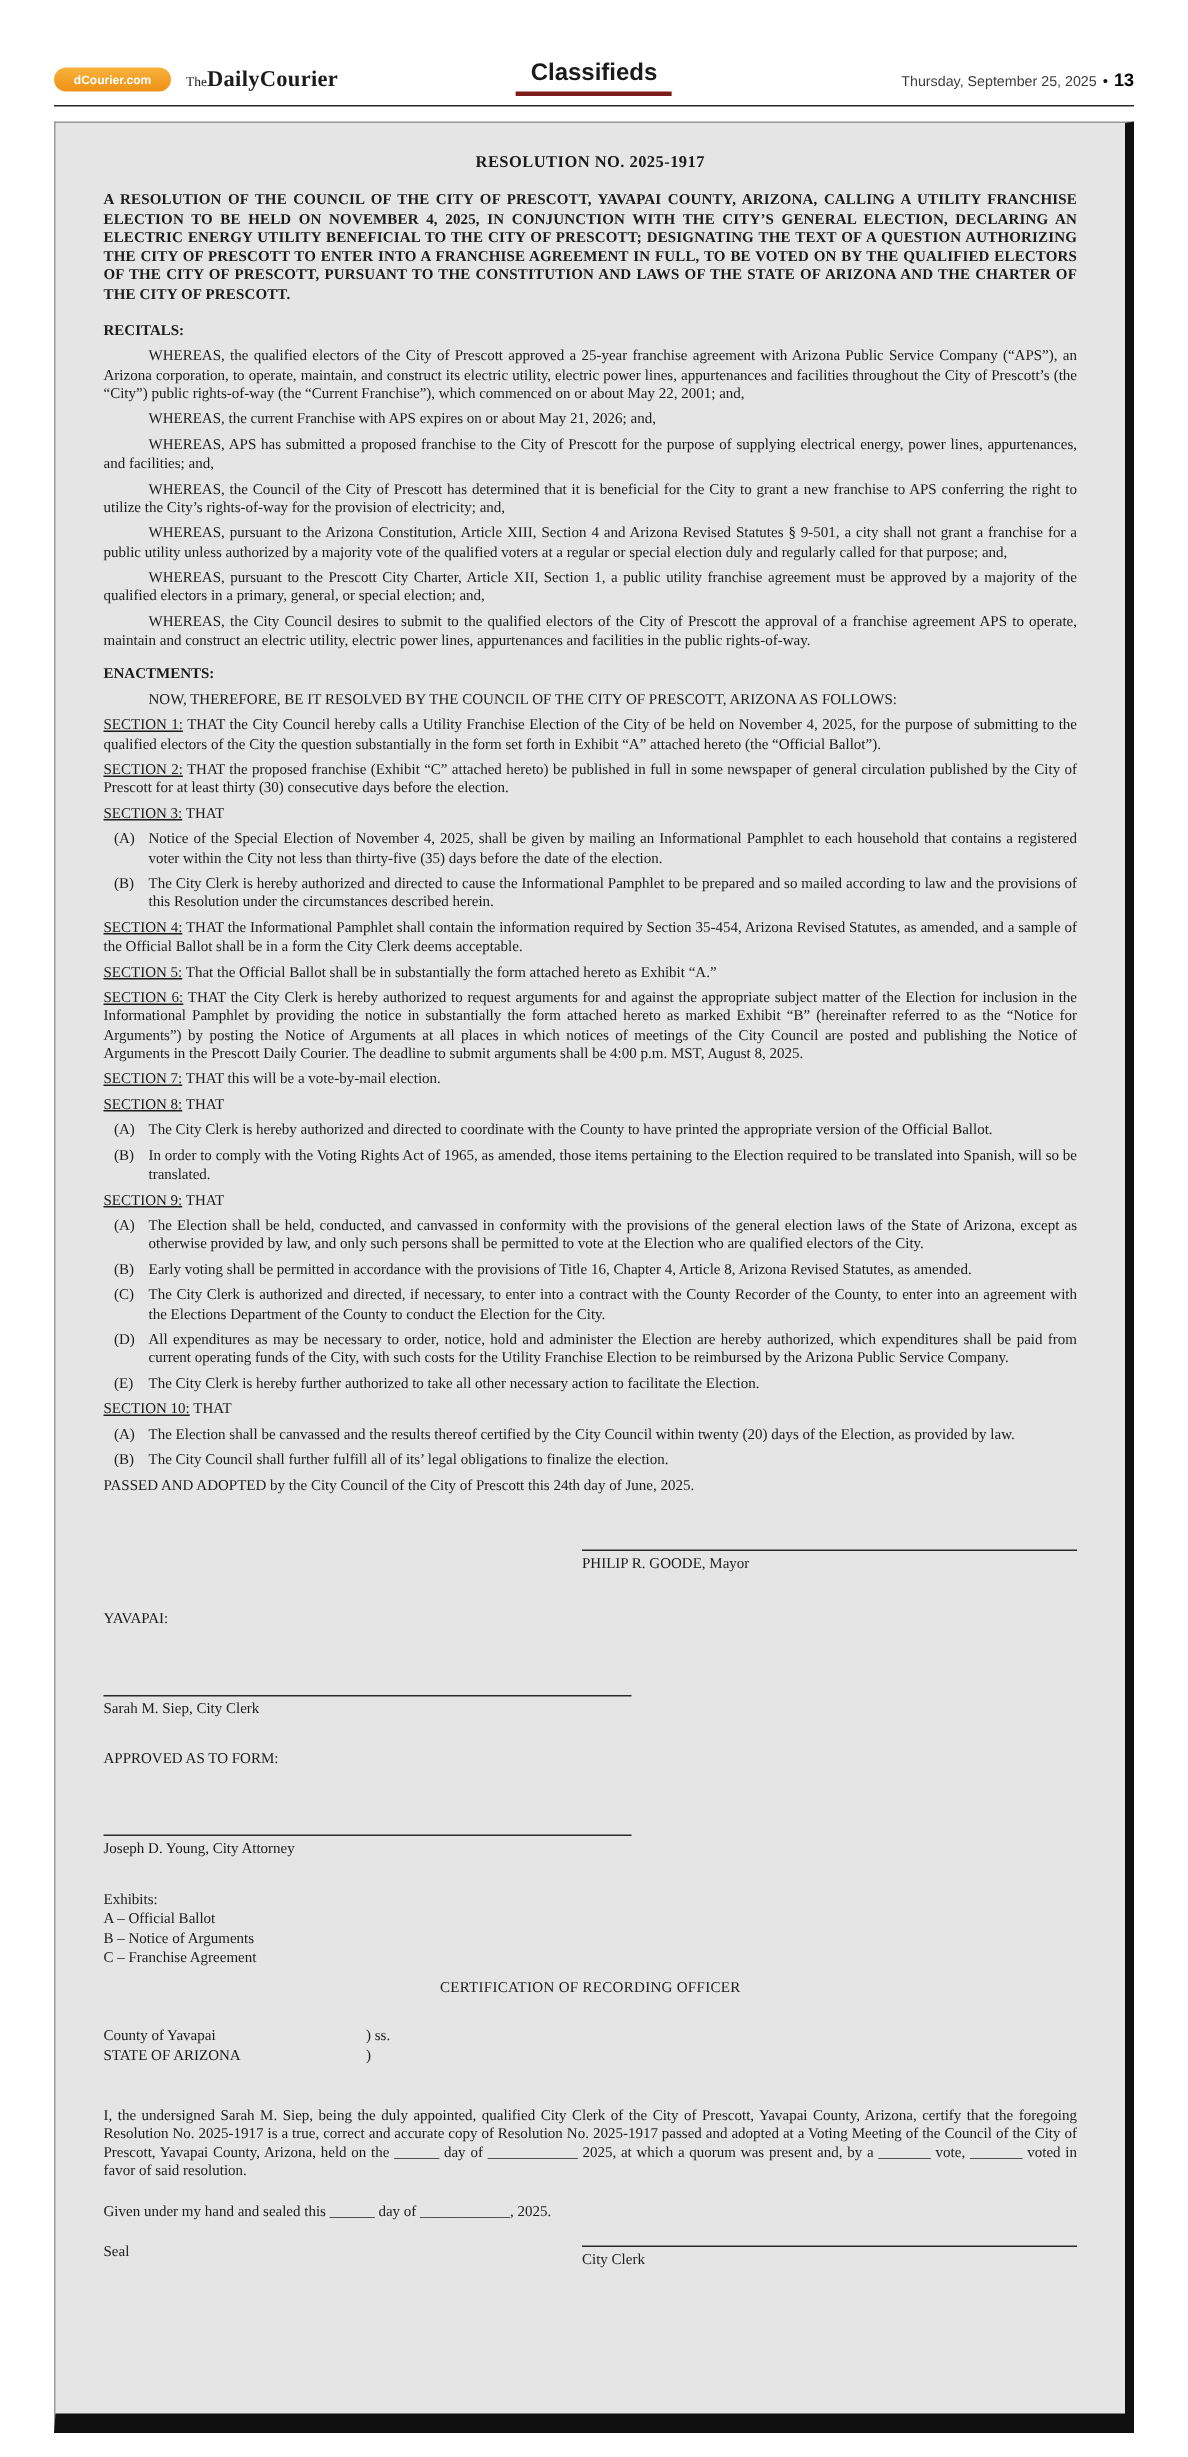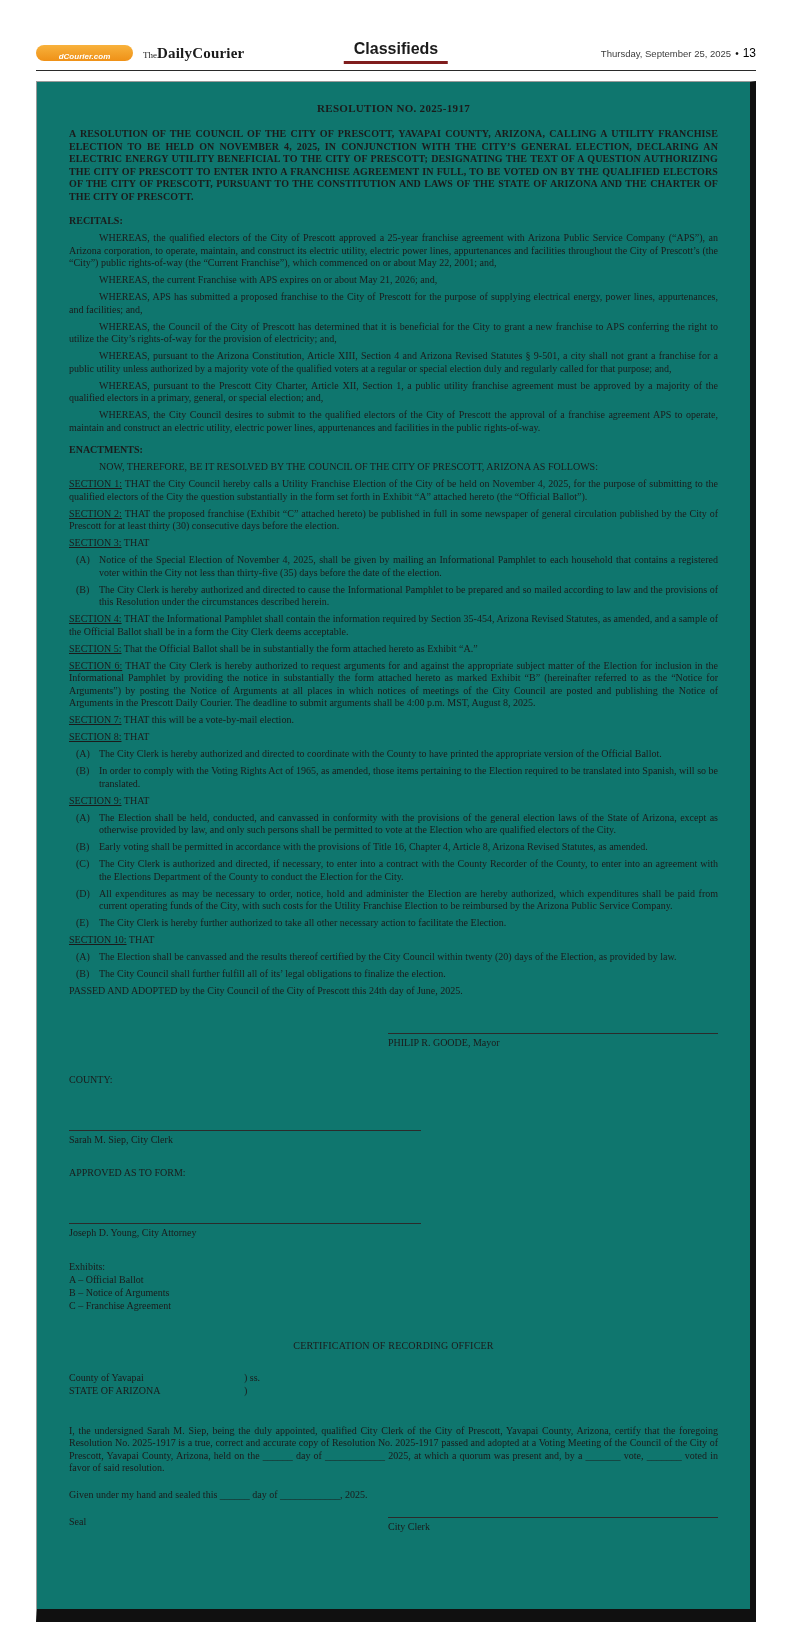"dCourier.com" .logo-pill { align-items: flex-end -> center; font-style: italic -> none; width: 97px -> 78px }
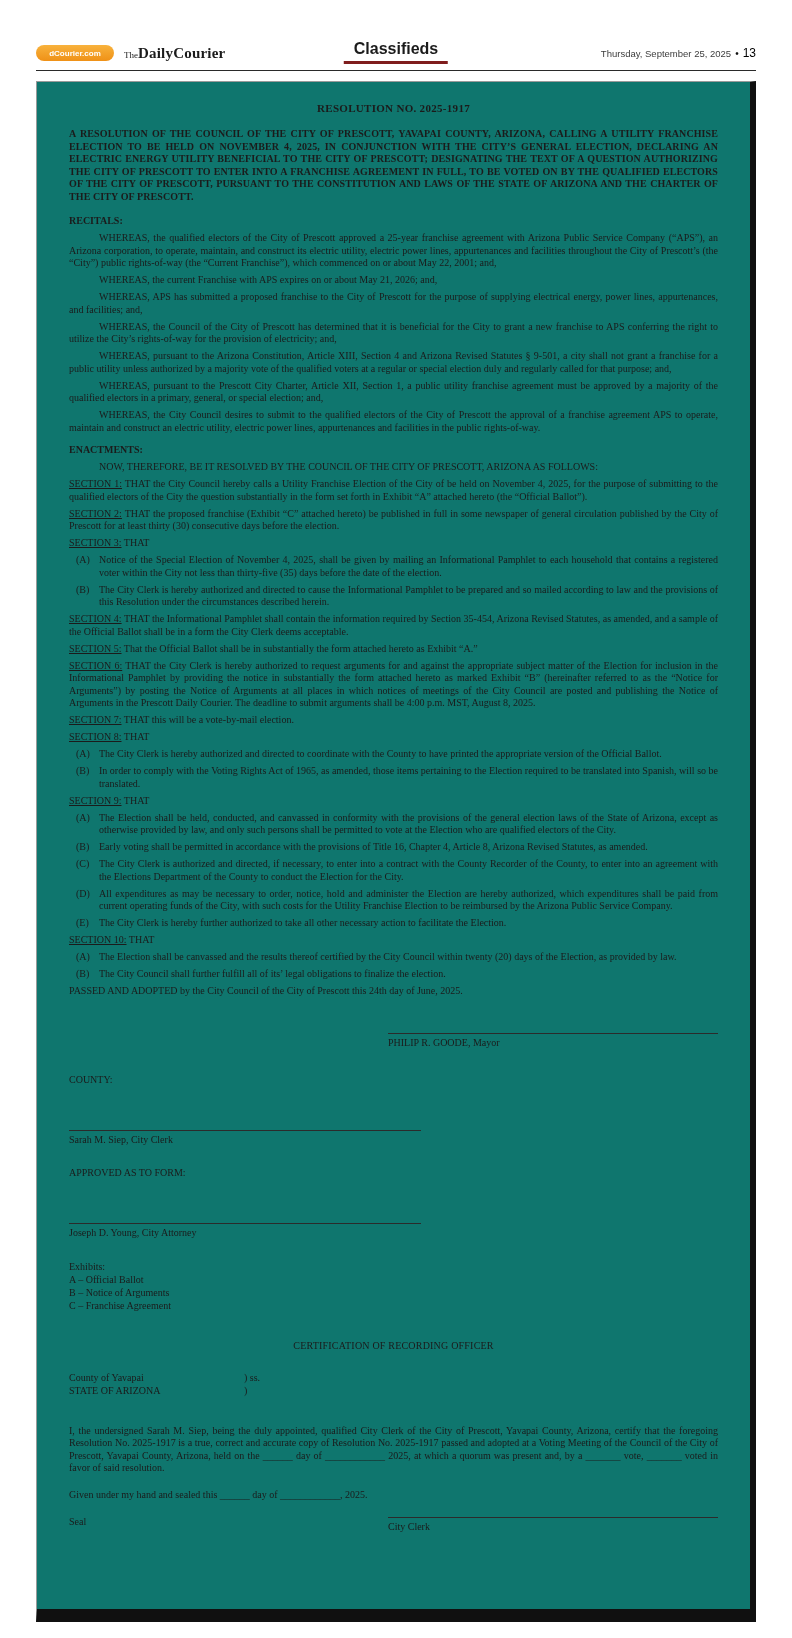"13" .mh-right .pageno { font-weight: normal -> bold }
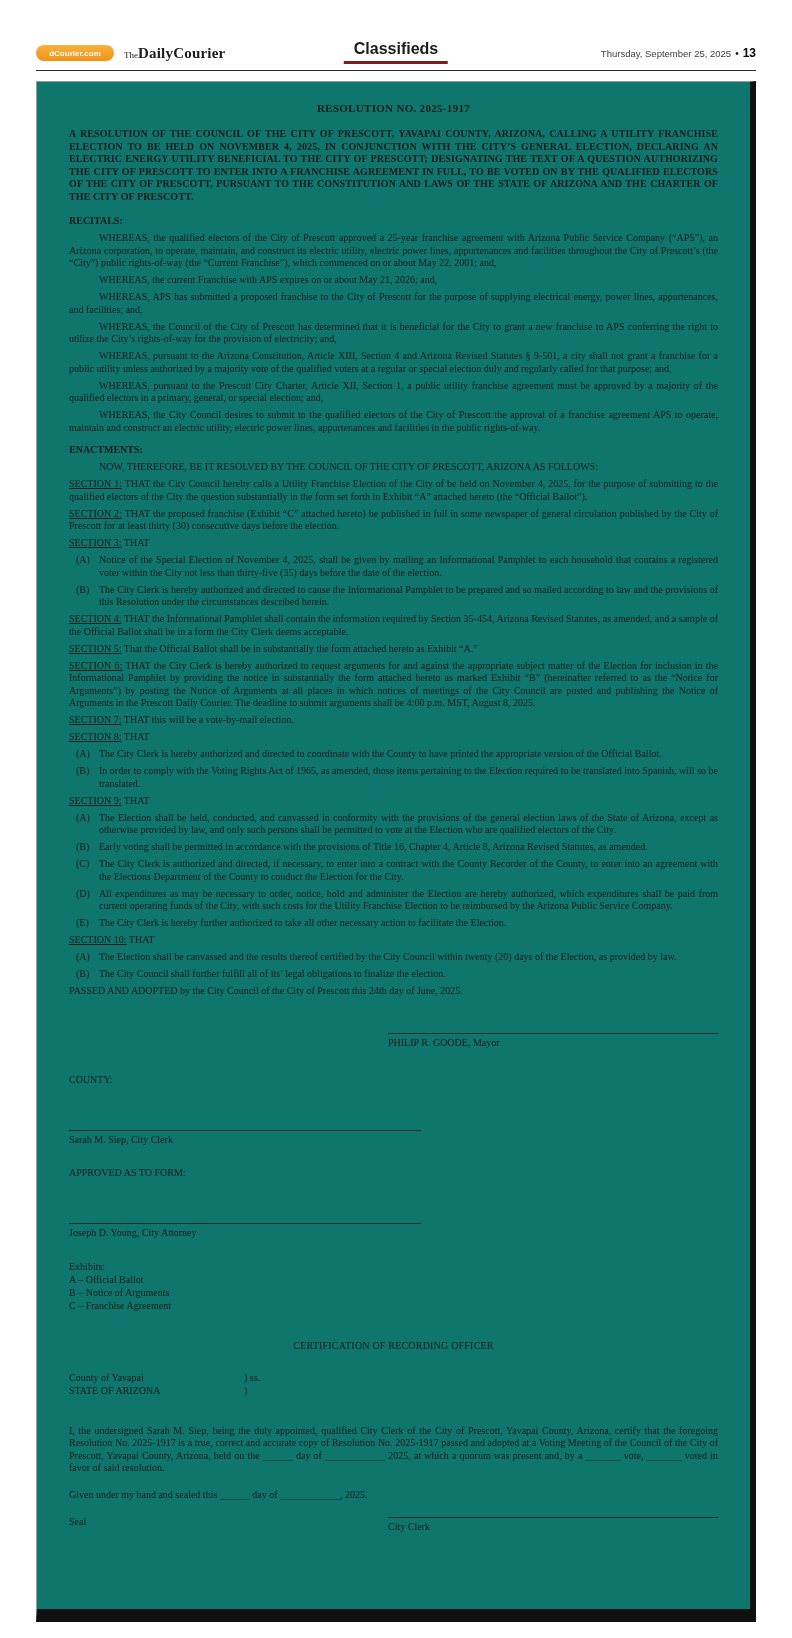"RESOLUTION NO. 2025-1917" .doc { background: #0f766e -> #e5e5e5 }
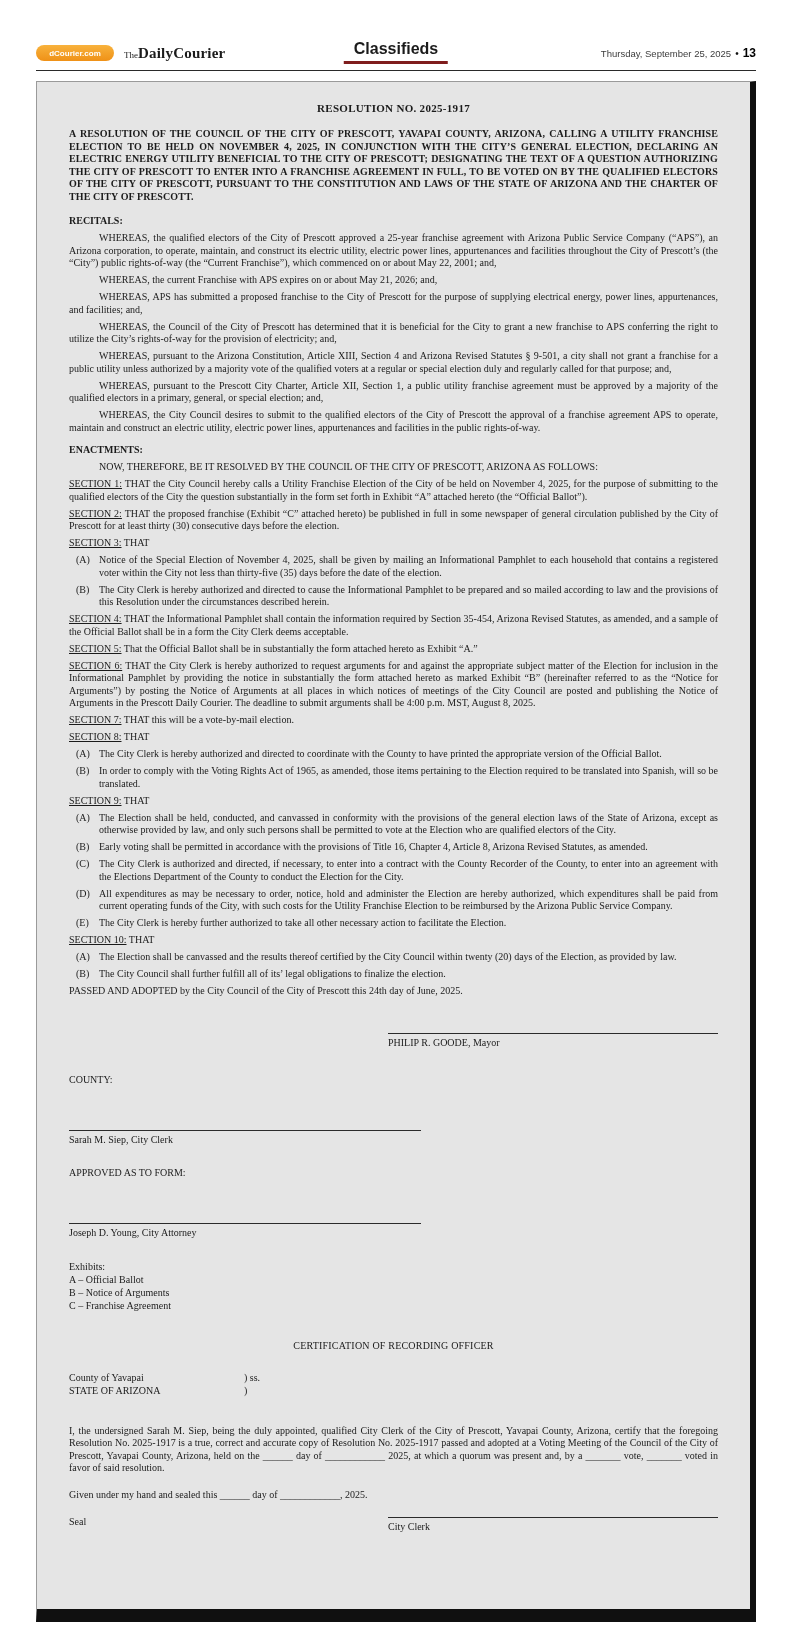"COUNTY:" div.plain { text: COUNTY -> YAVAPAI }
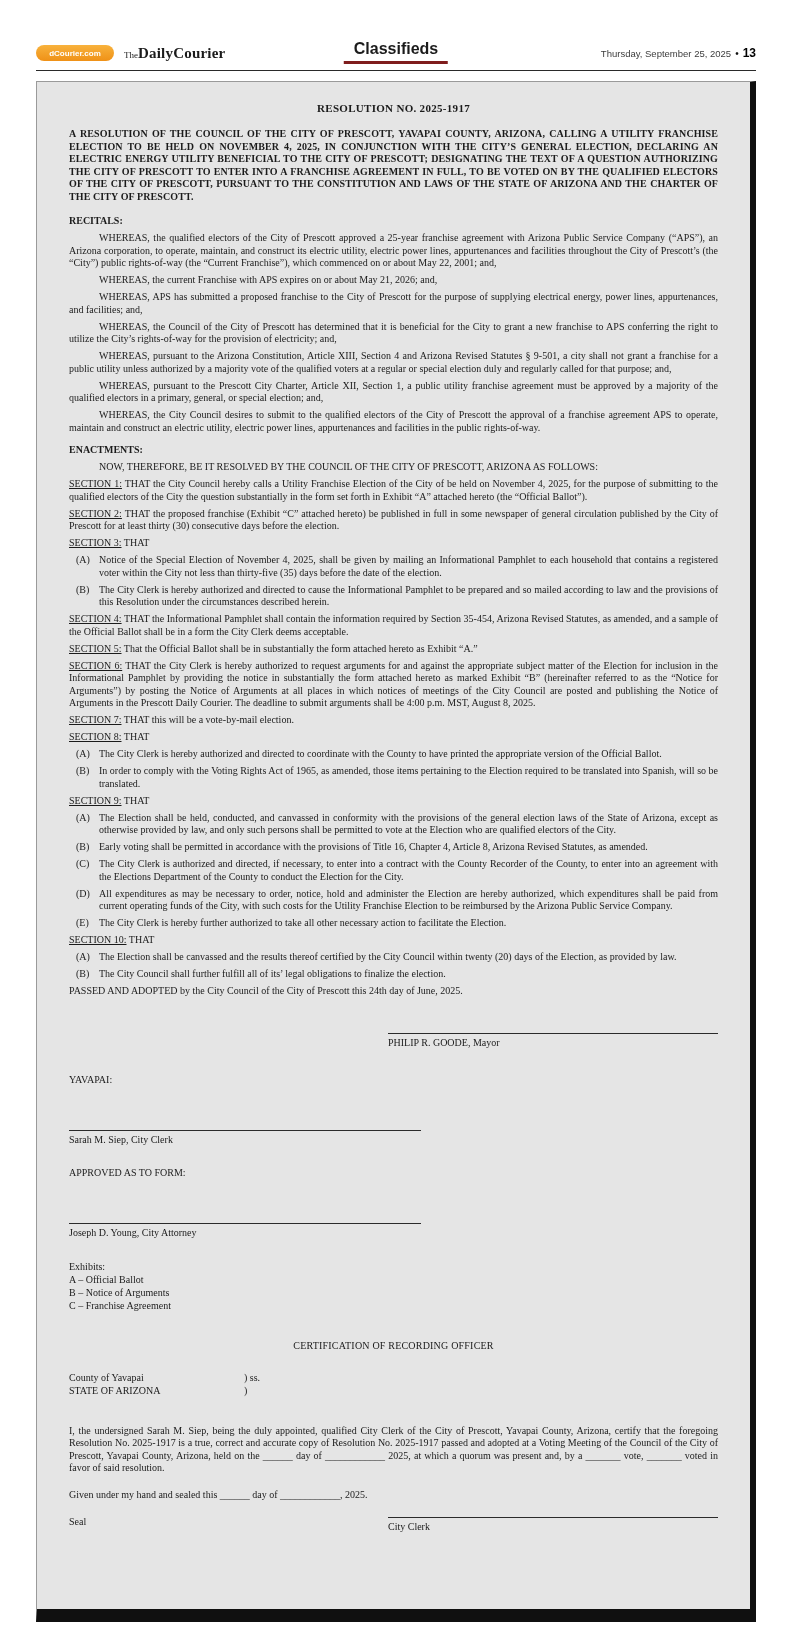"CERTIFICATION OF RECORDING OFFICER" .cert-head { margin-top: 28px -> 8px }
